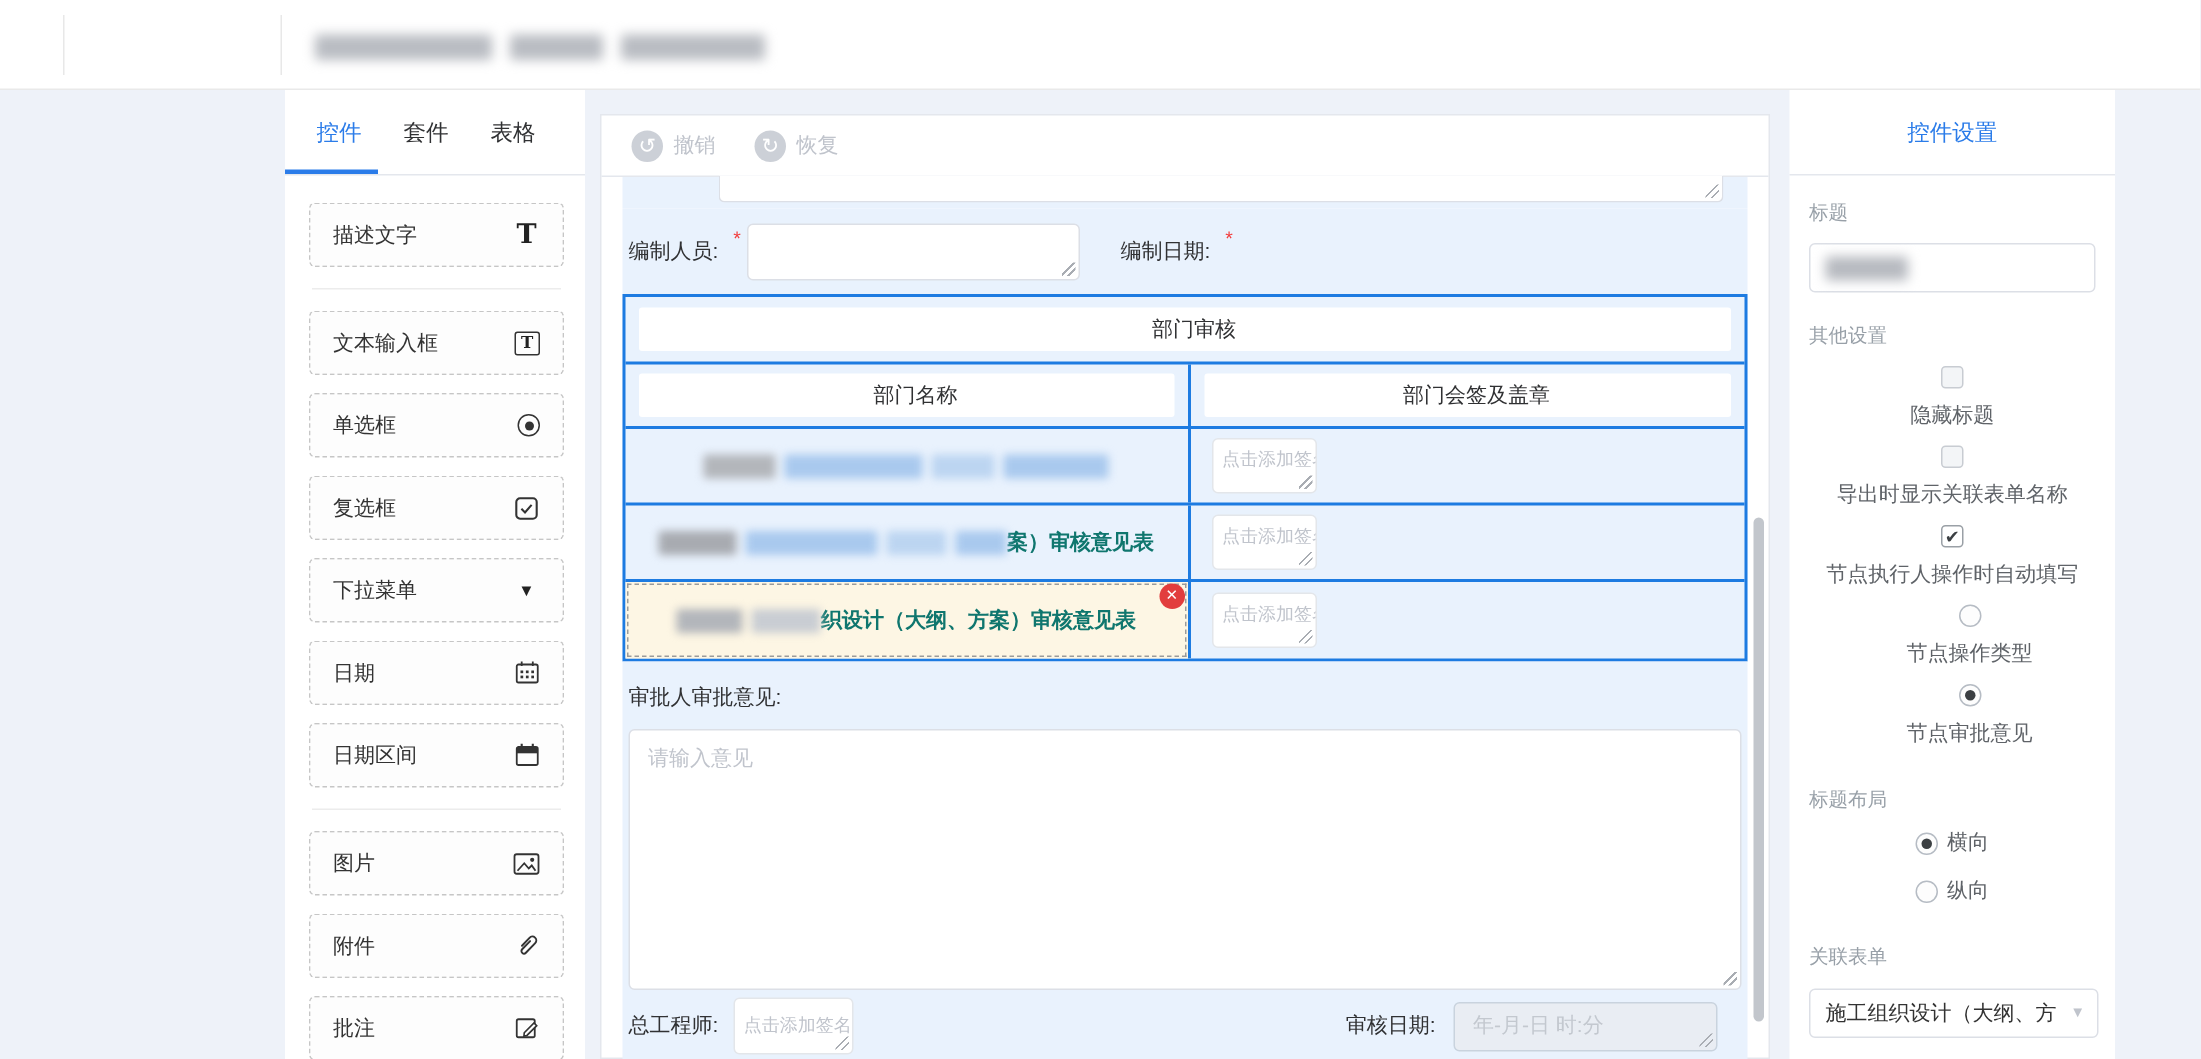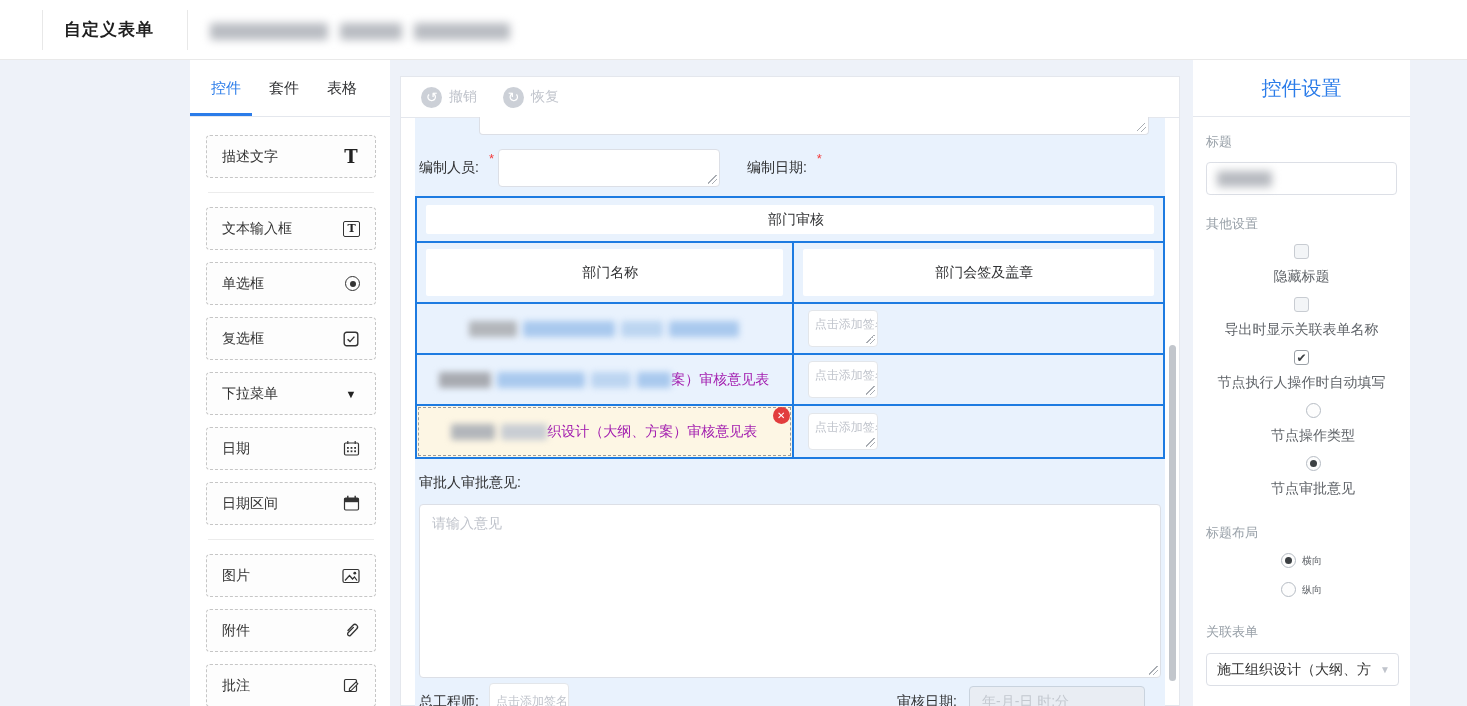"自定义表单" div.app-title { html: <div>自定义表单</div> -> none }
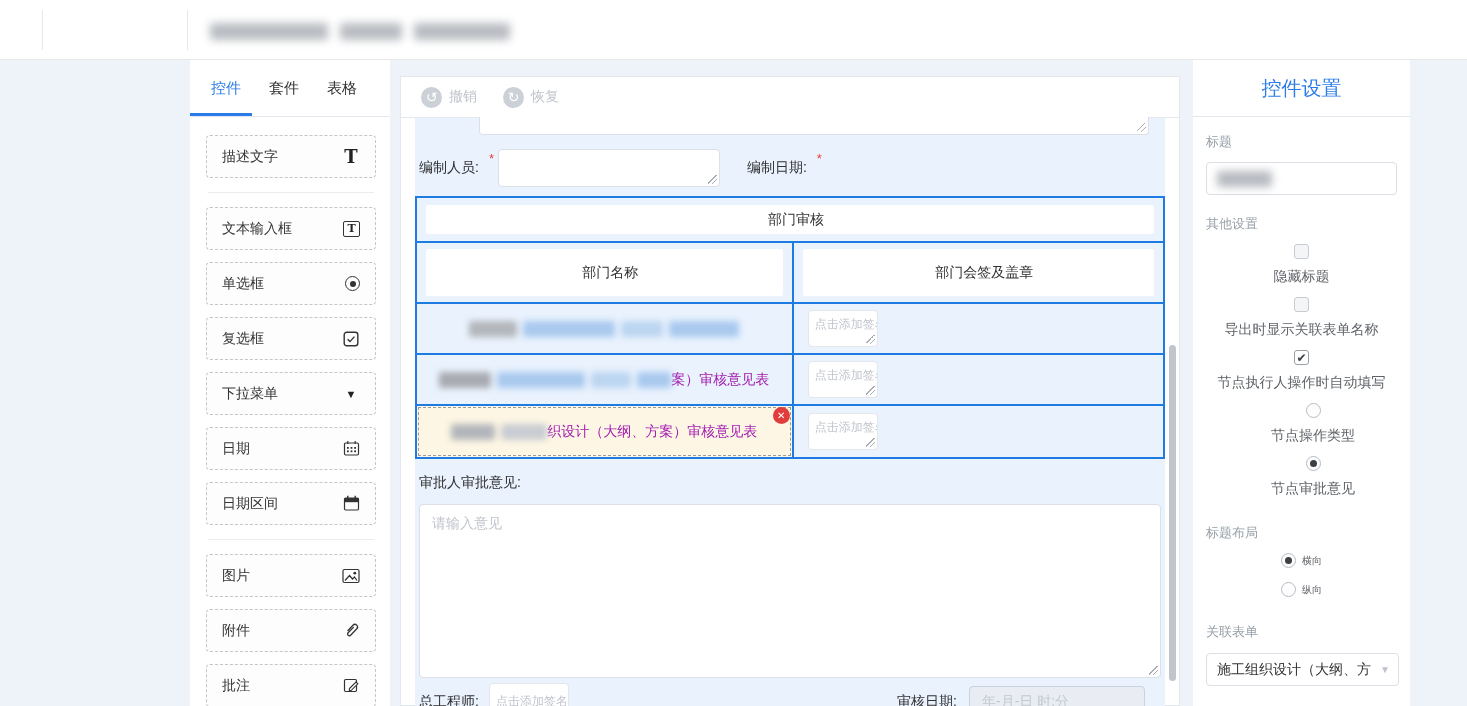"控件设置" .rp-head { font-size: 20px -> 15px }
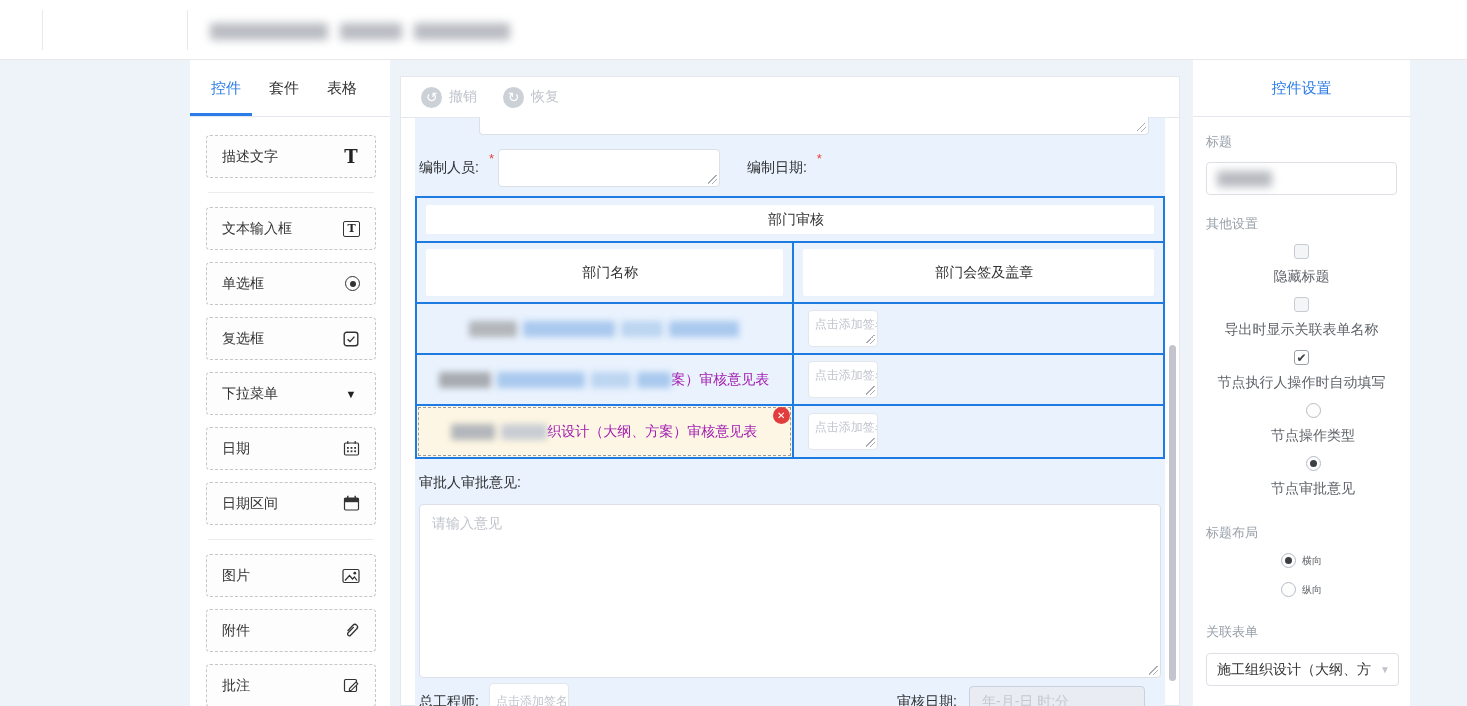"部门名称" .t-cols { height: 61px -> 43px }
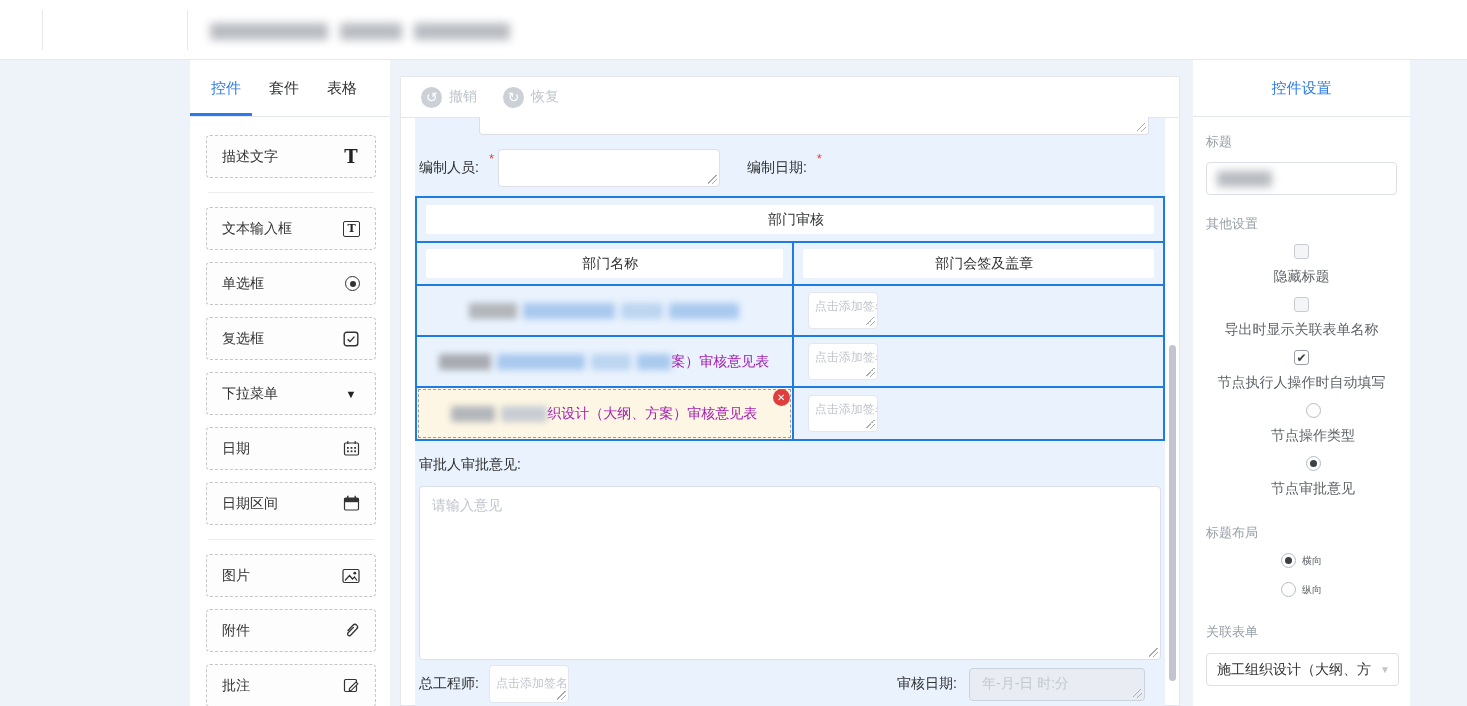"案）审核意见表" .link-txt { color: #a21caf -> #0f766e; font-weight: none -> bold }
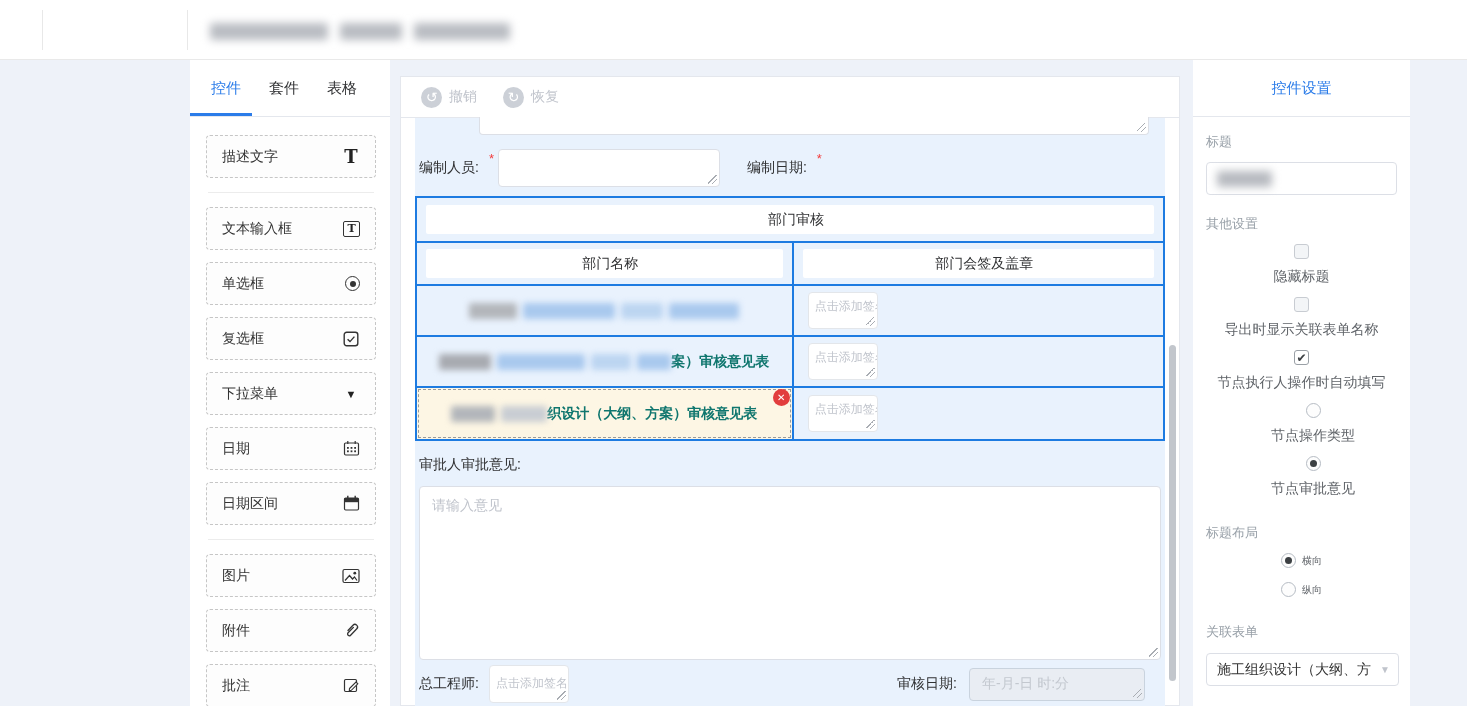"横向" .radio-inline { font-size: 10px -> 14px }
